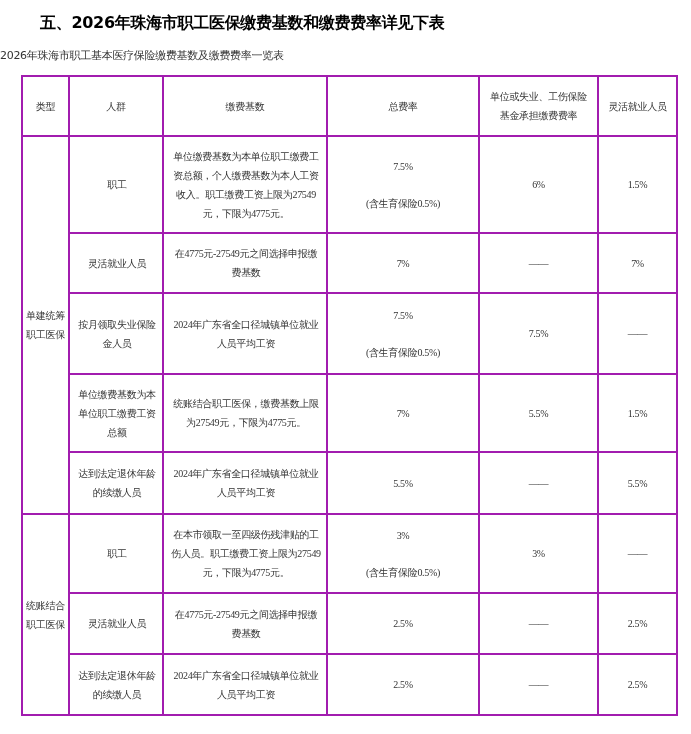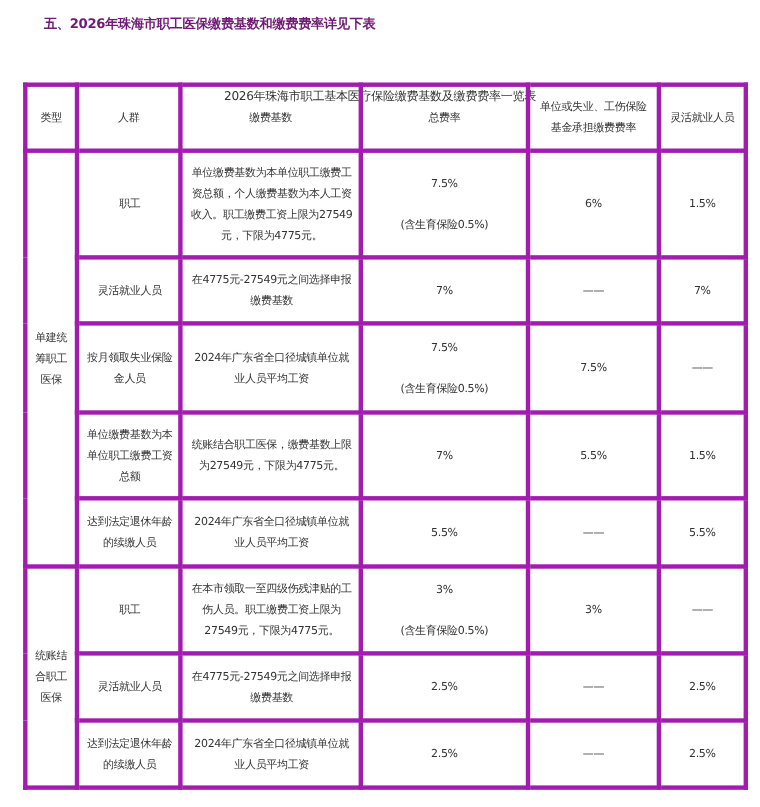"五、2026年珠海市职工医保缴费基数和缴费费率详见下表" .heading { color: #701a75 -> #000000; font-size: 12px -> 16px }
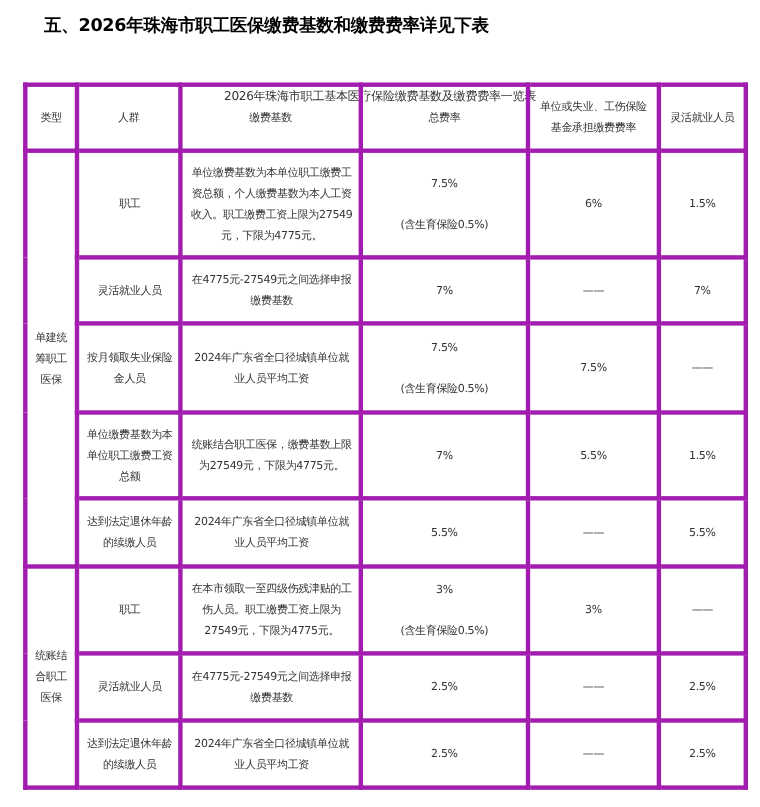"2026年珠海市职工基本医疗保险缴费基数及缴费费率一览表" .caption { margin-top: 32px -> none; text-align: center -> none }
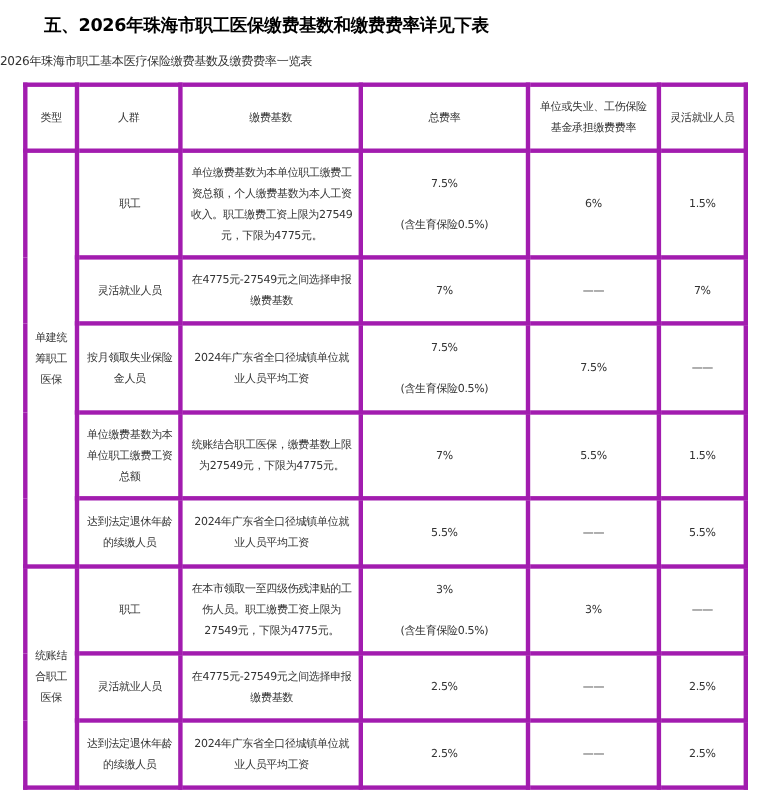"单位或失业、工伤保险基金承担缴费费率" table.fee-table td, table.fee-table th { border: 4px solid #a21caf -> 2px solid #a21caf; font-family: none -> Liberation Serif, serif }
